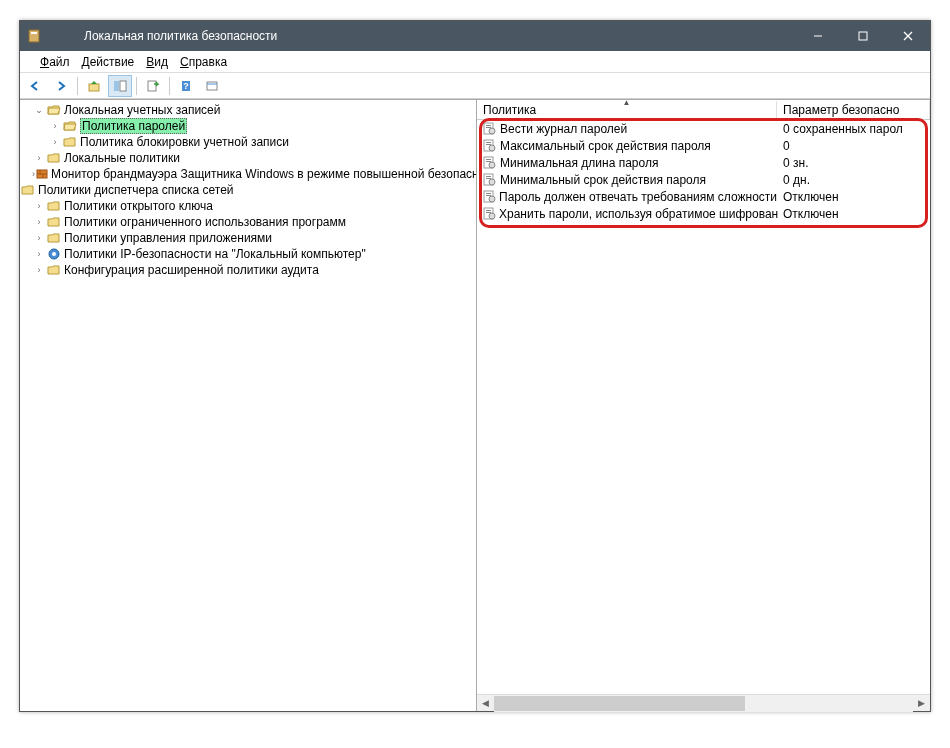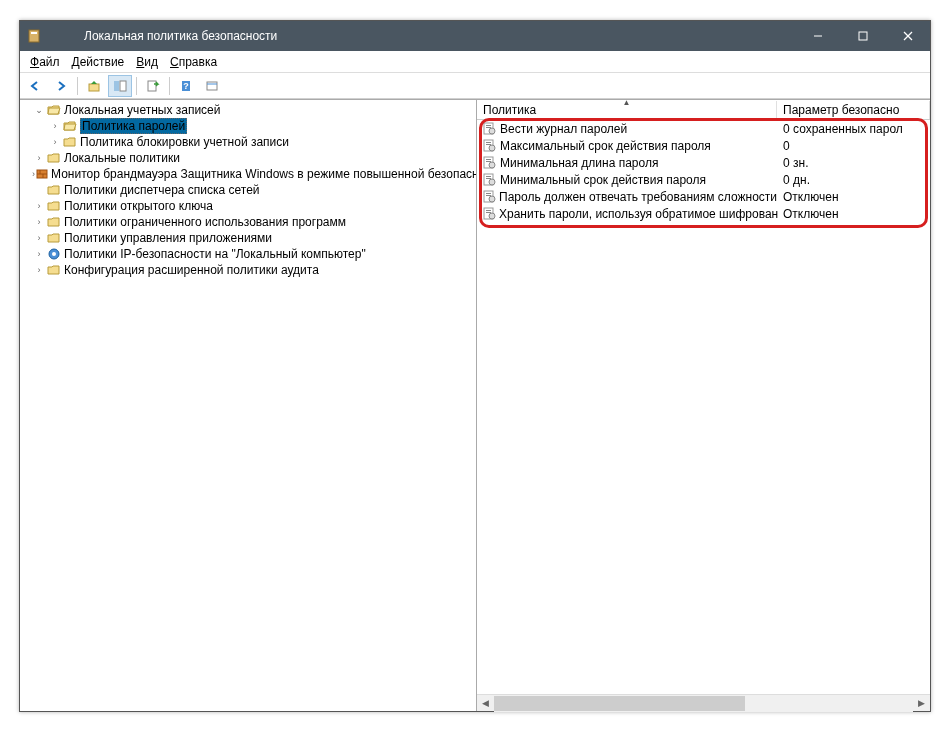"Файл" .menubar { padding: 0 4px -> 0 14px }
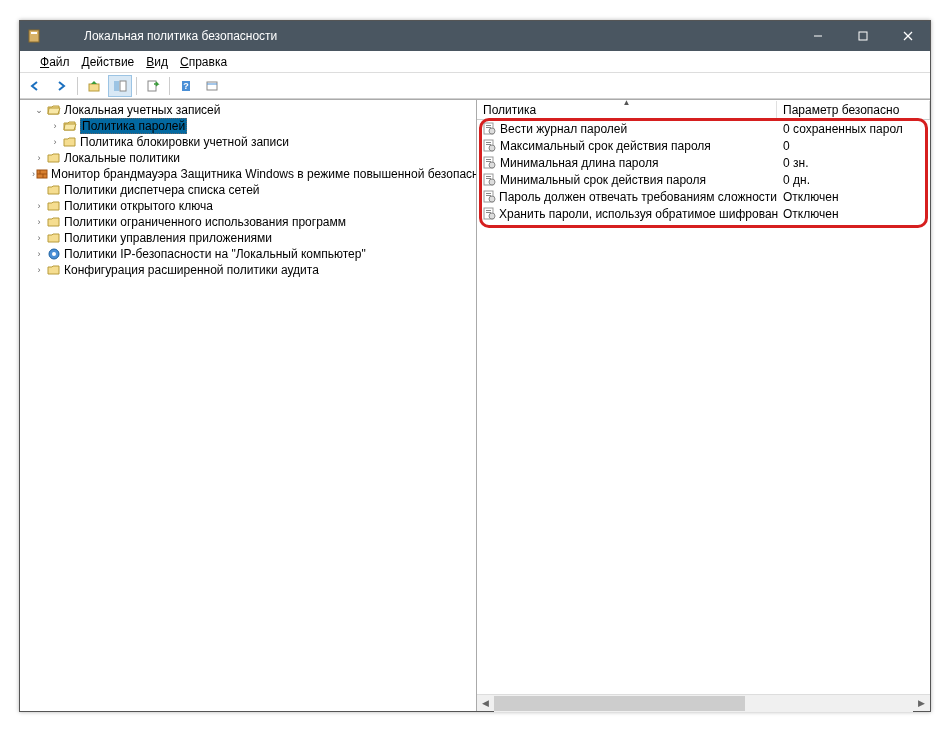"Политика паролей" .tree-row.selected .label { background: #0369a1 -> #86efac }
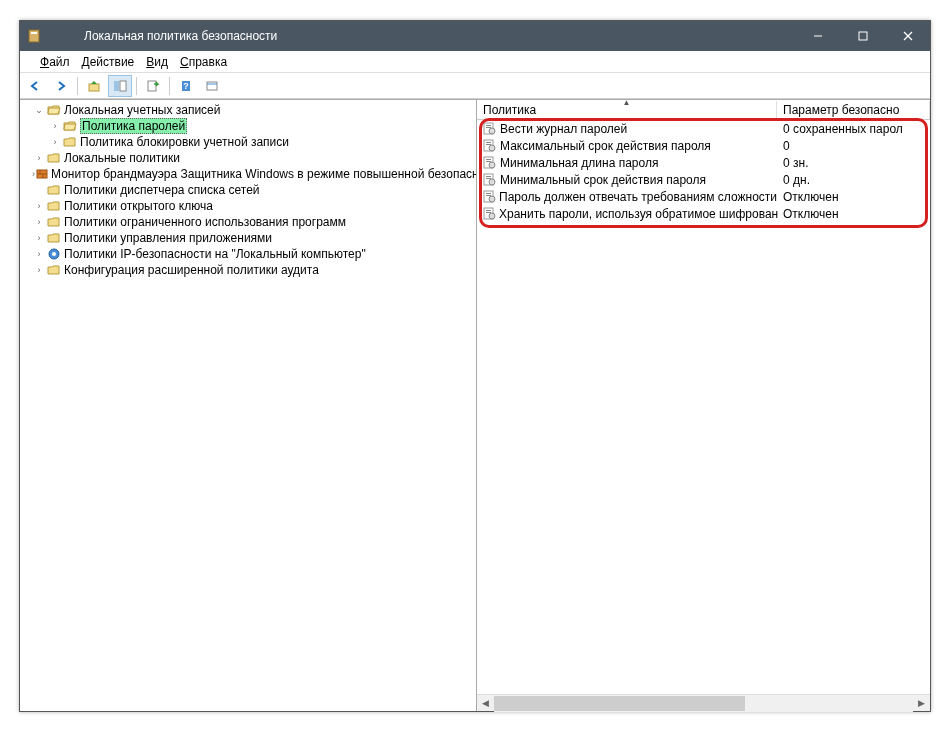"Политики диспетчера списка сетей" div.tree-row { padding-left: 26px -> none }
